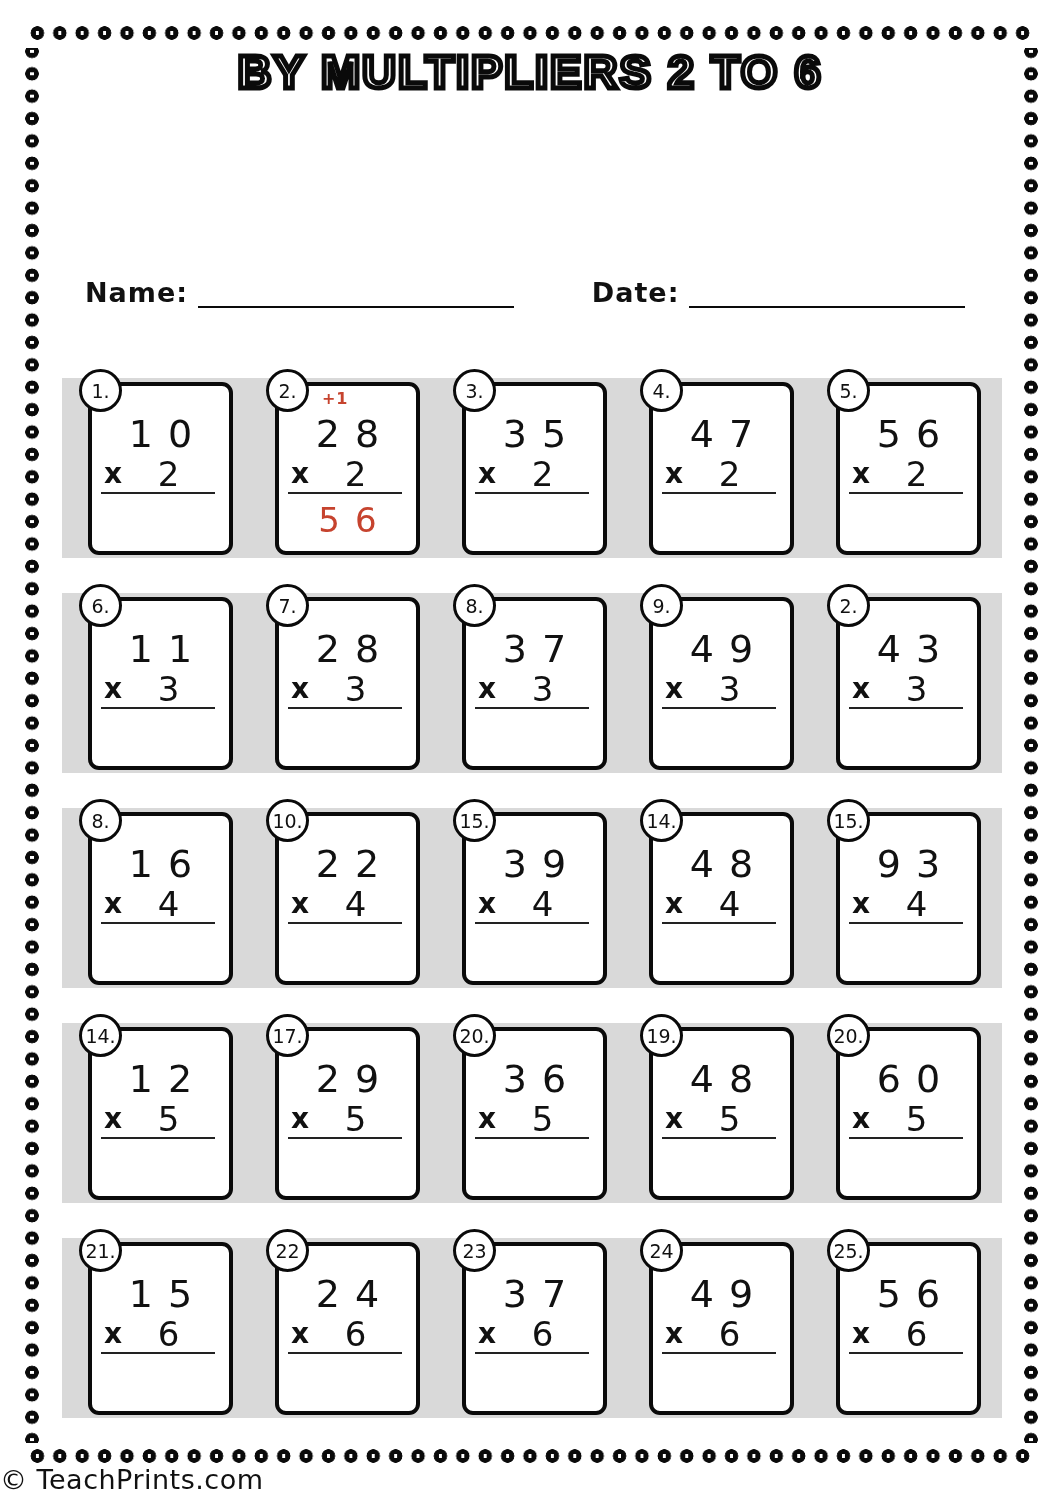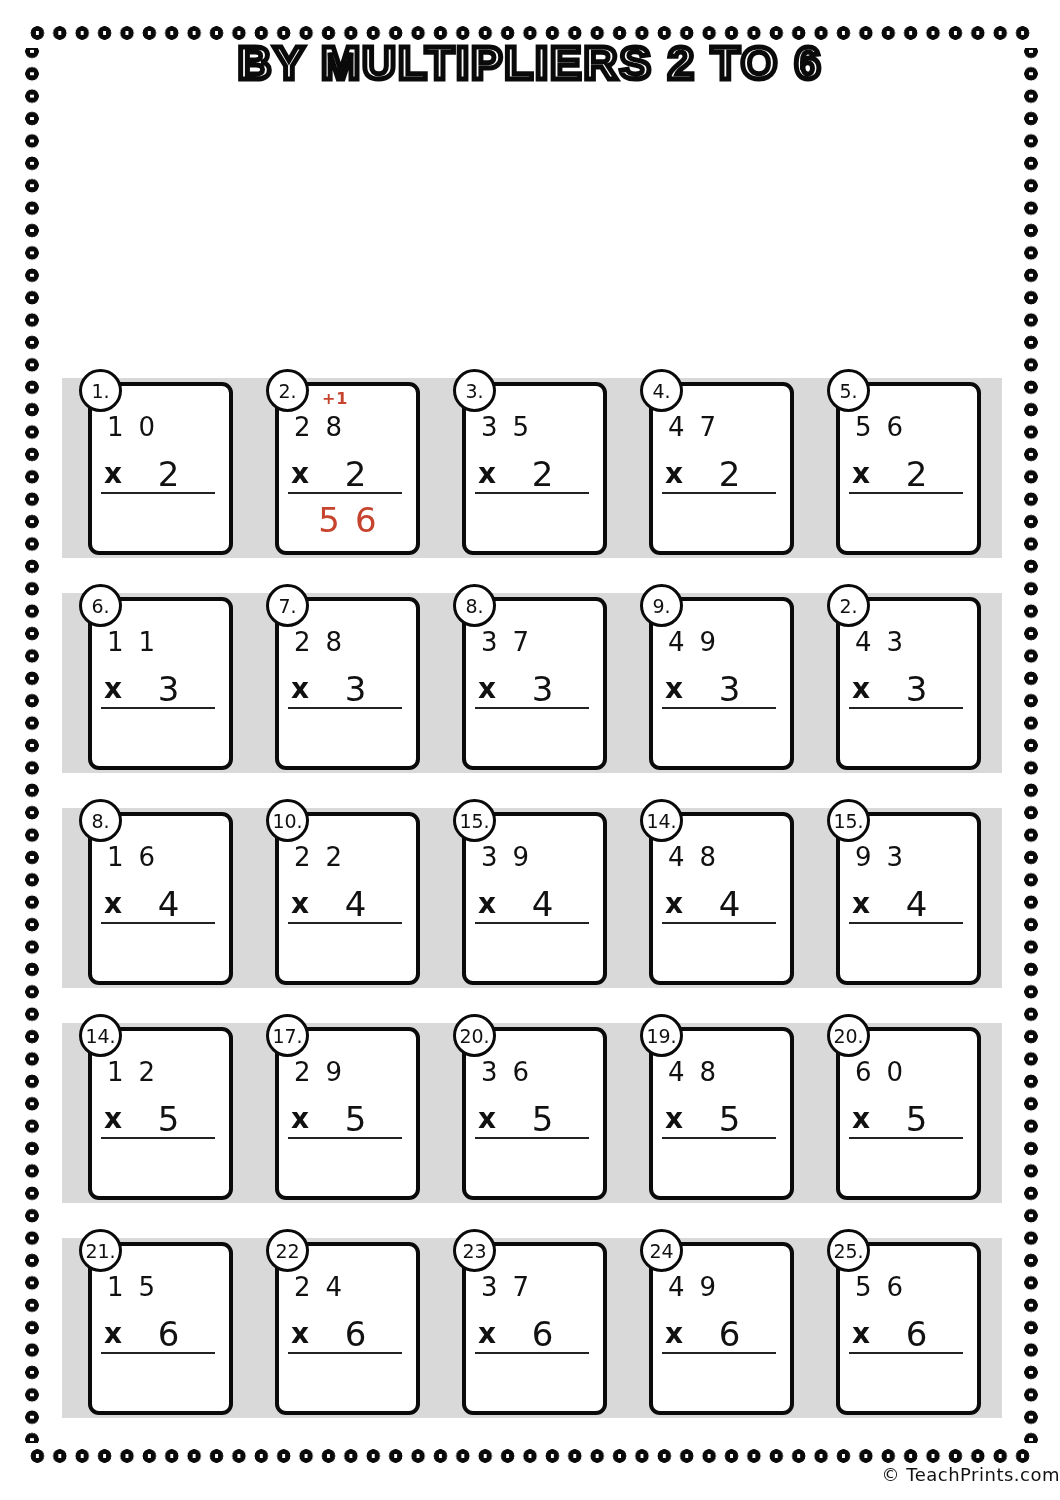"BY MULTIPLIERS 2 TO 6" .subtitle { margin-top: 5px -> 14px }
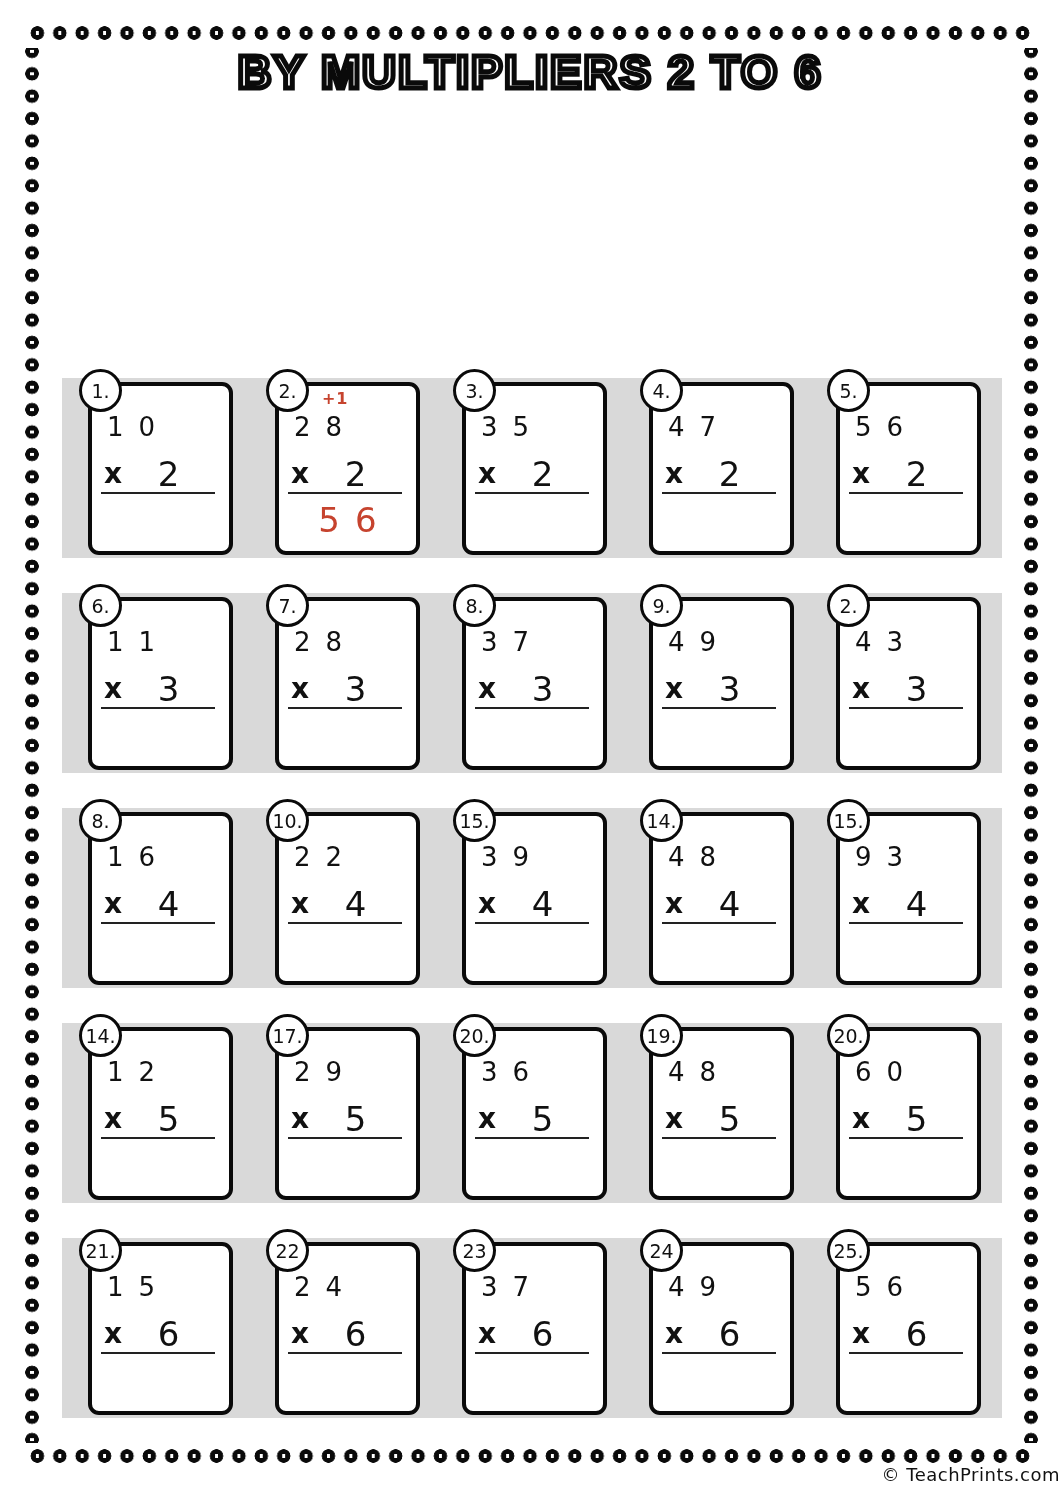"Name:" div.name-date-row { html: none -> <div> <span>Name:</span> <span></span> <span>Date:</span> <span></span> </div> }
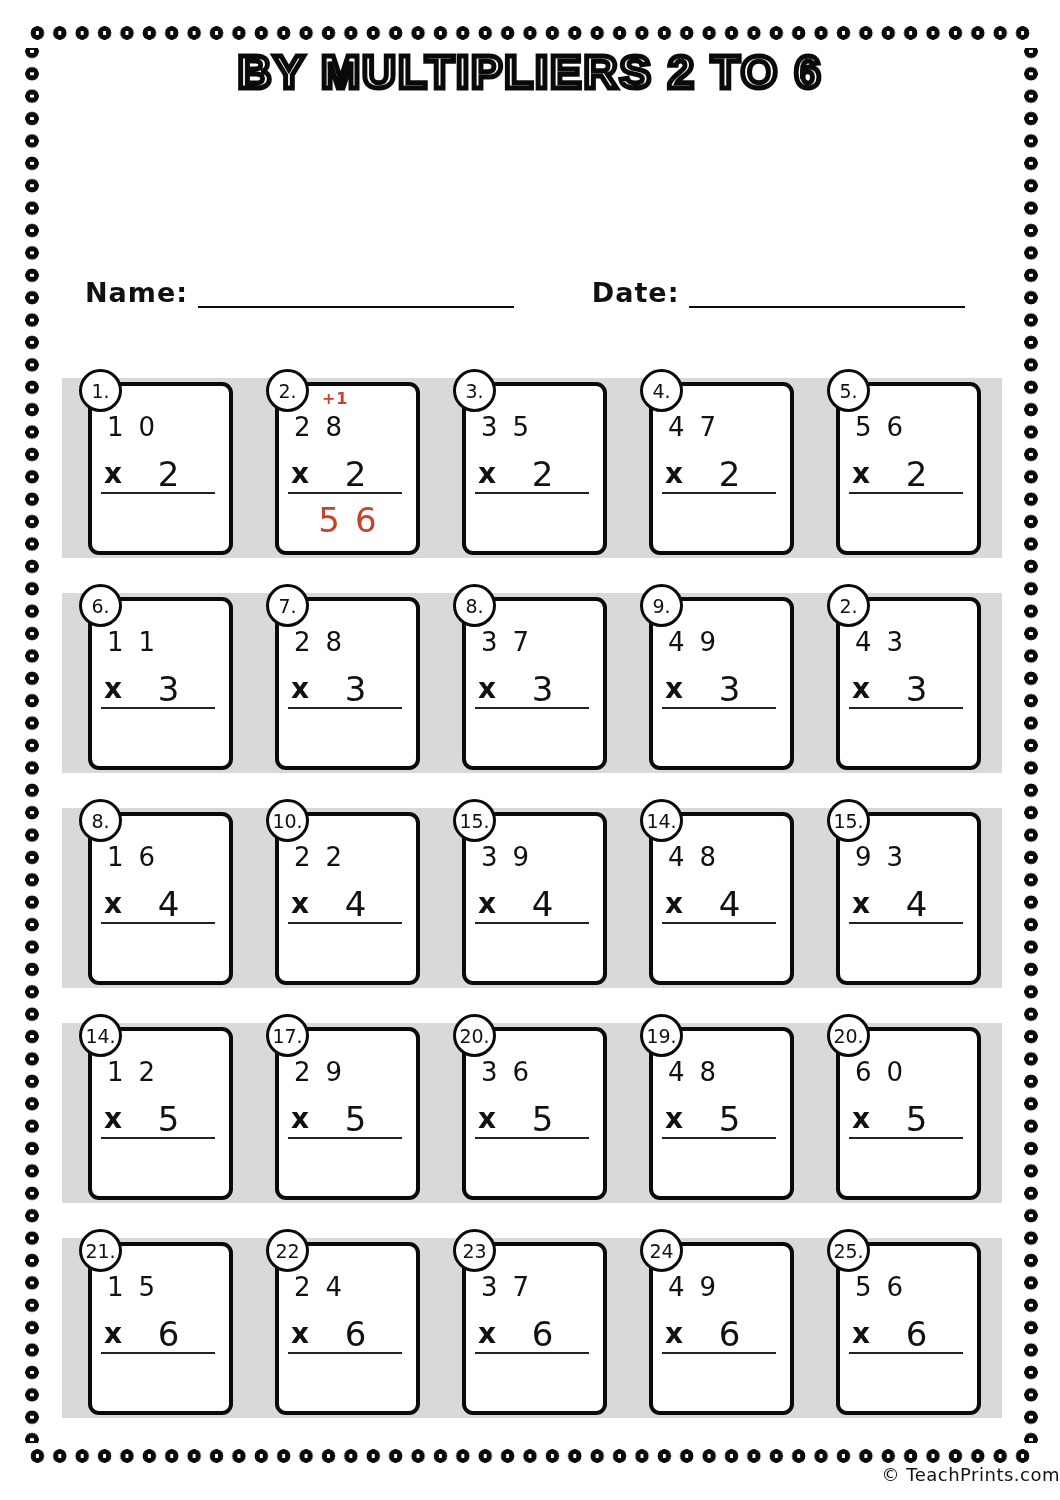"10" .topnum { font-size: 26px -> 38px; text-align: none -> center }
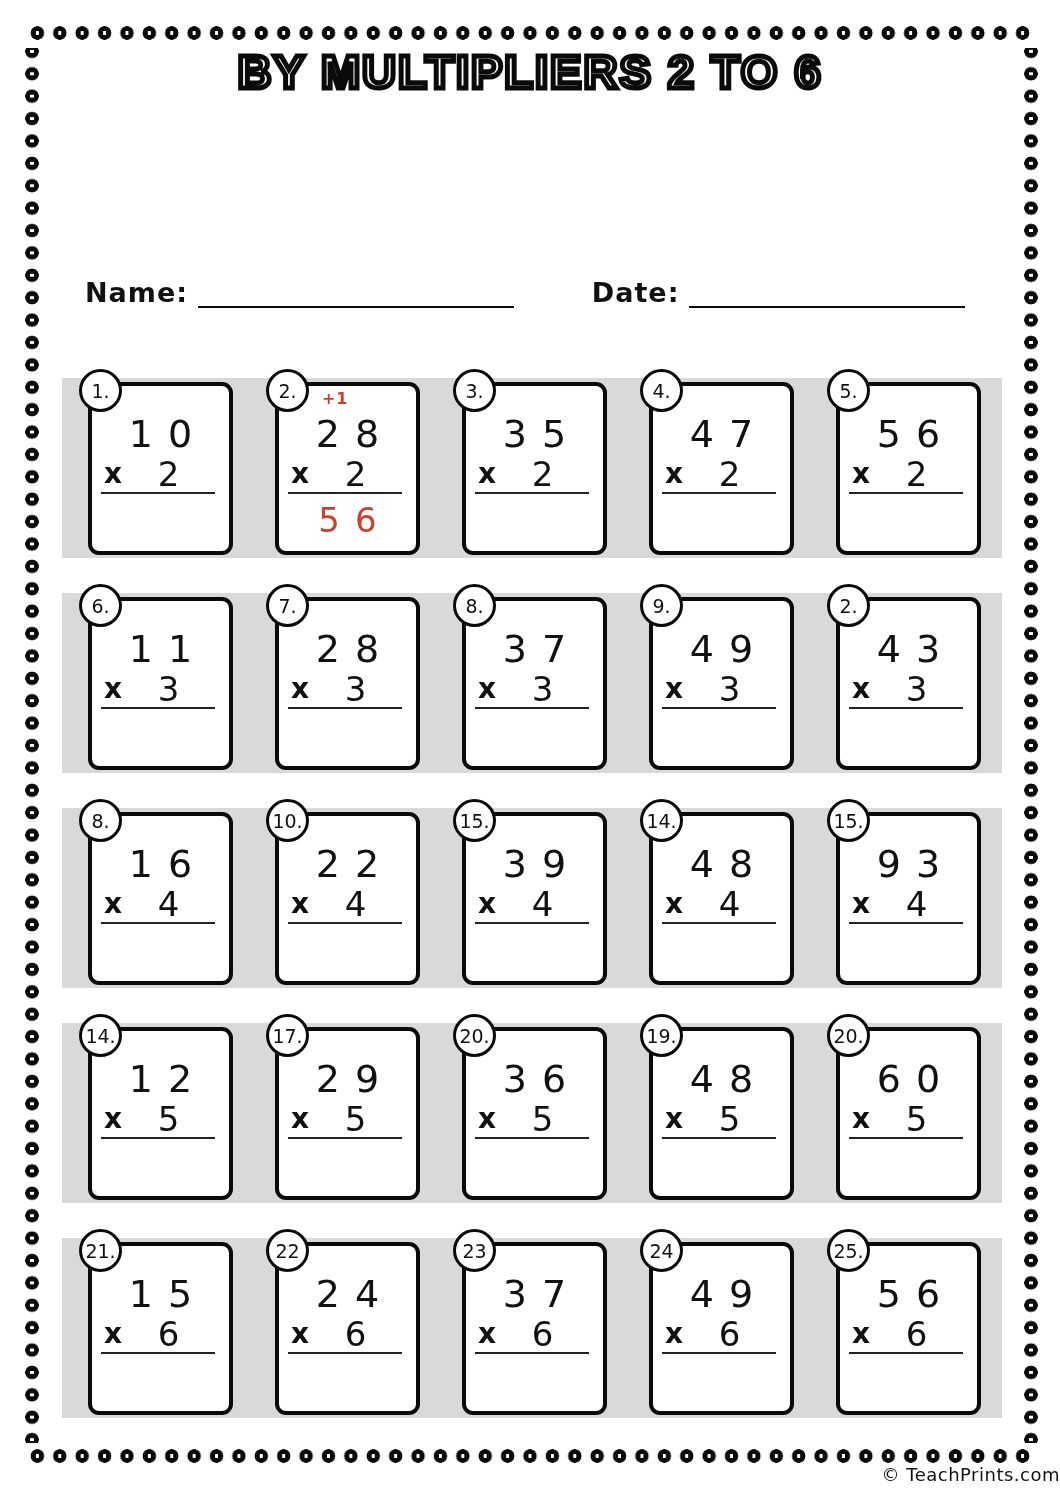"© TeachPrints.com" .footer { font-size: 18px -> 27px; text-align: right -> left }
